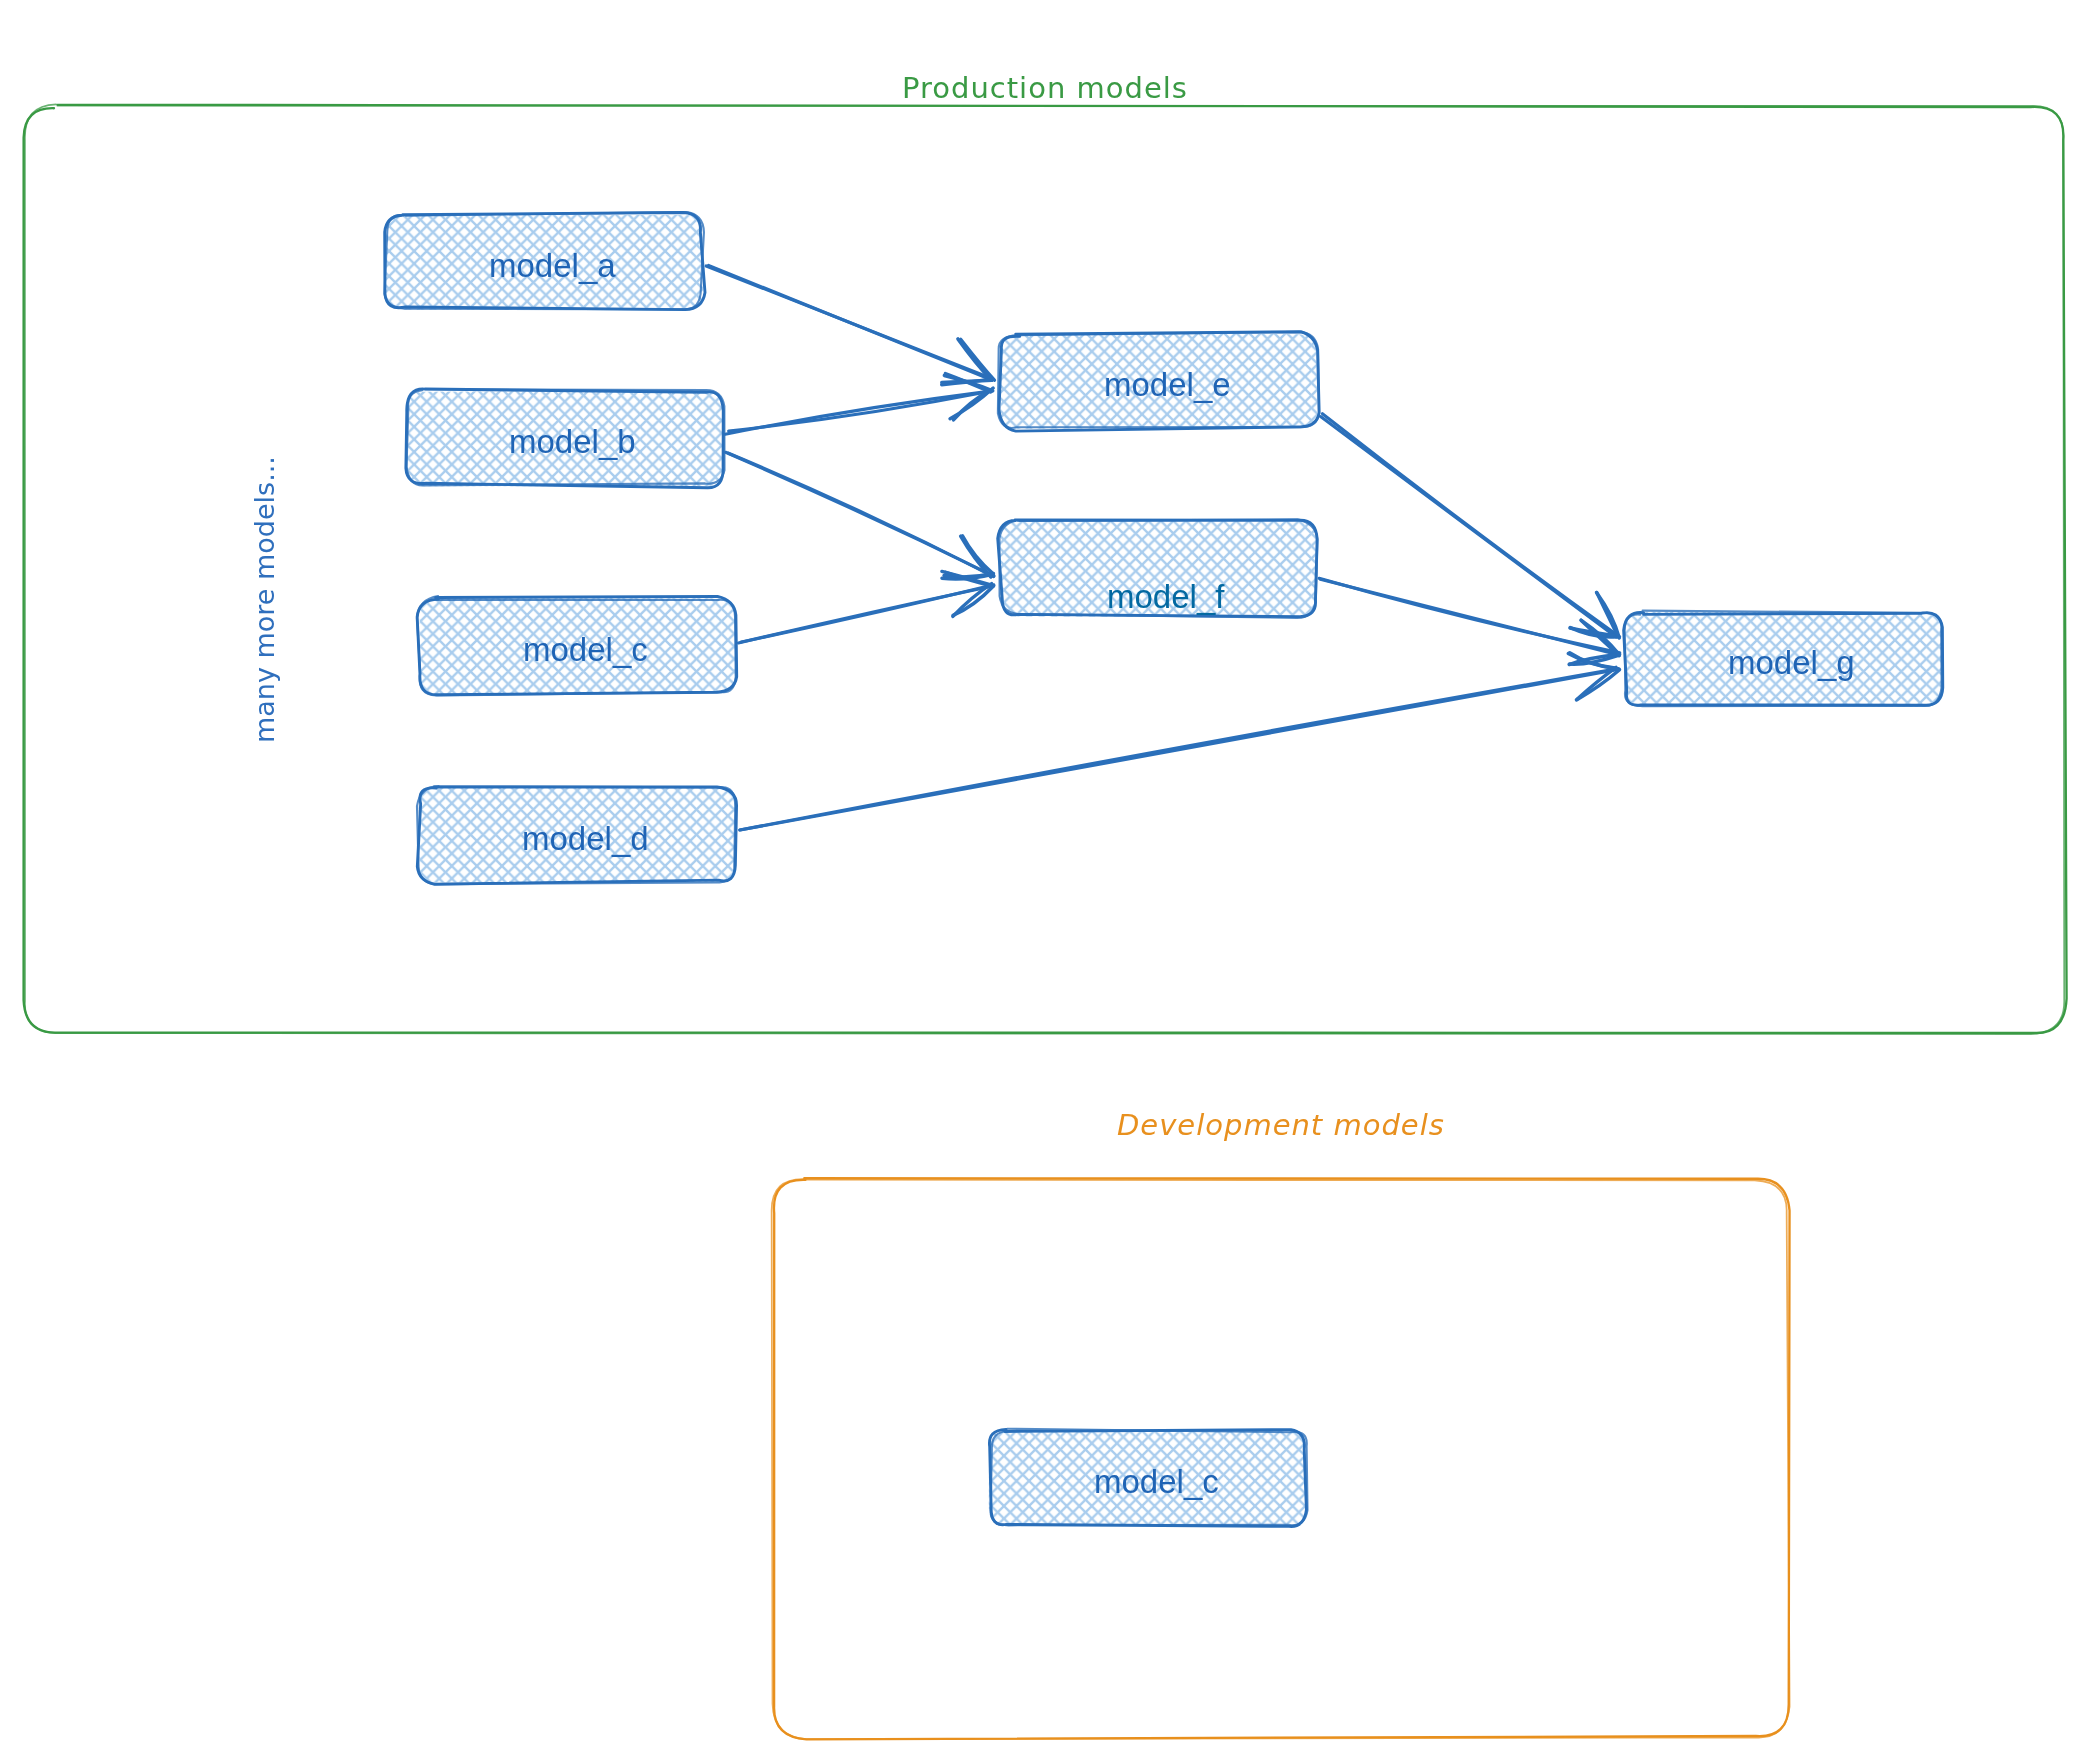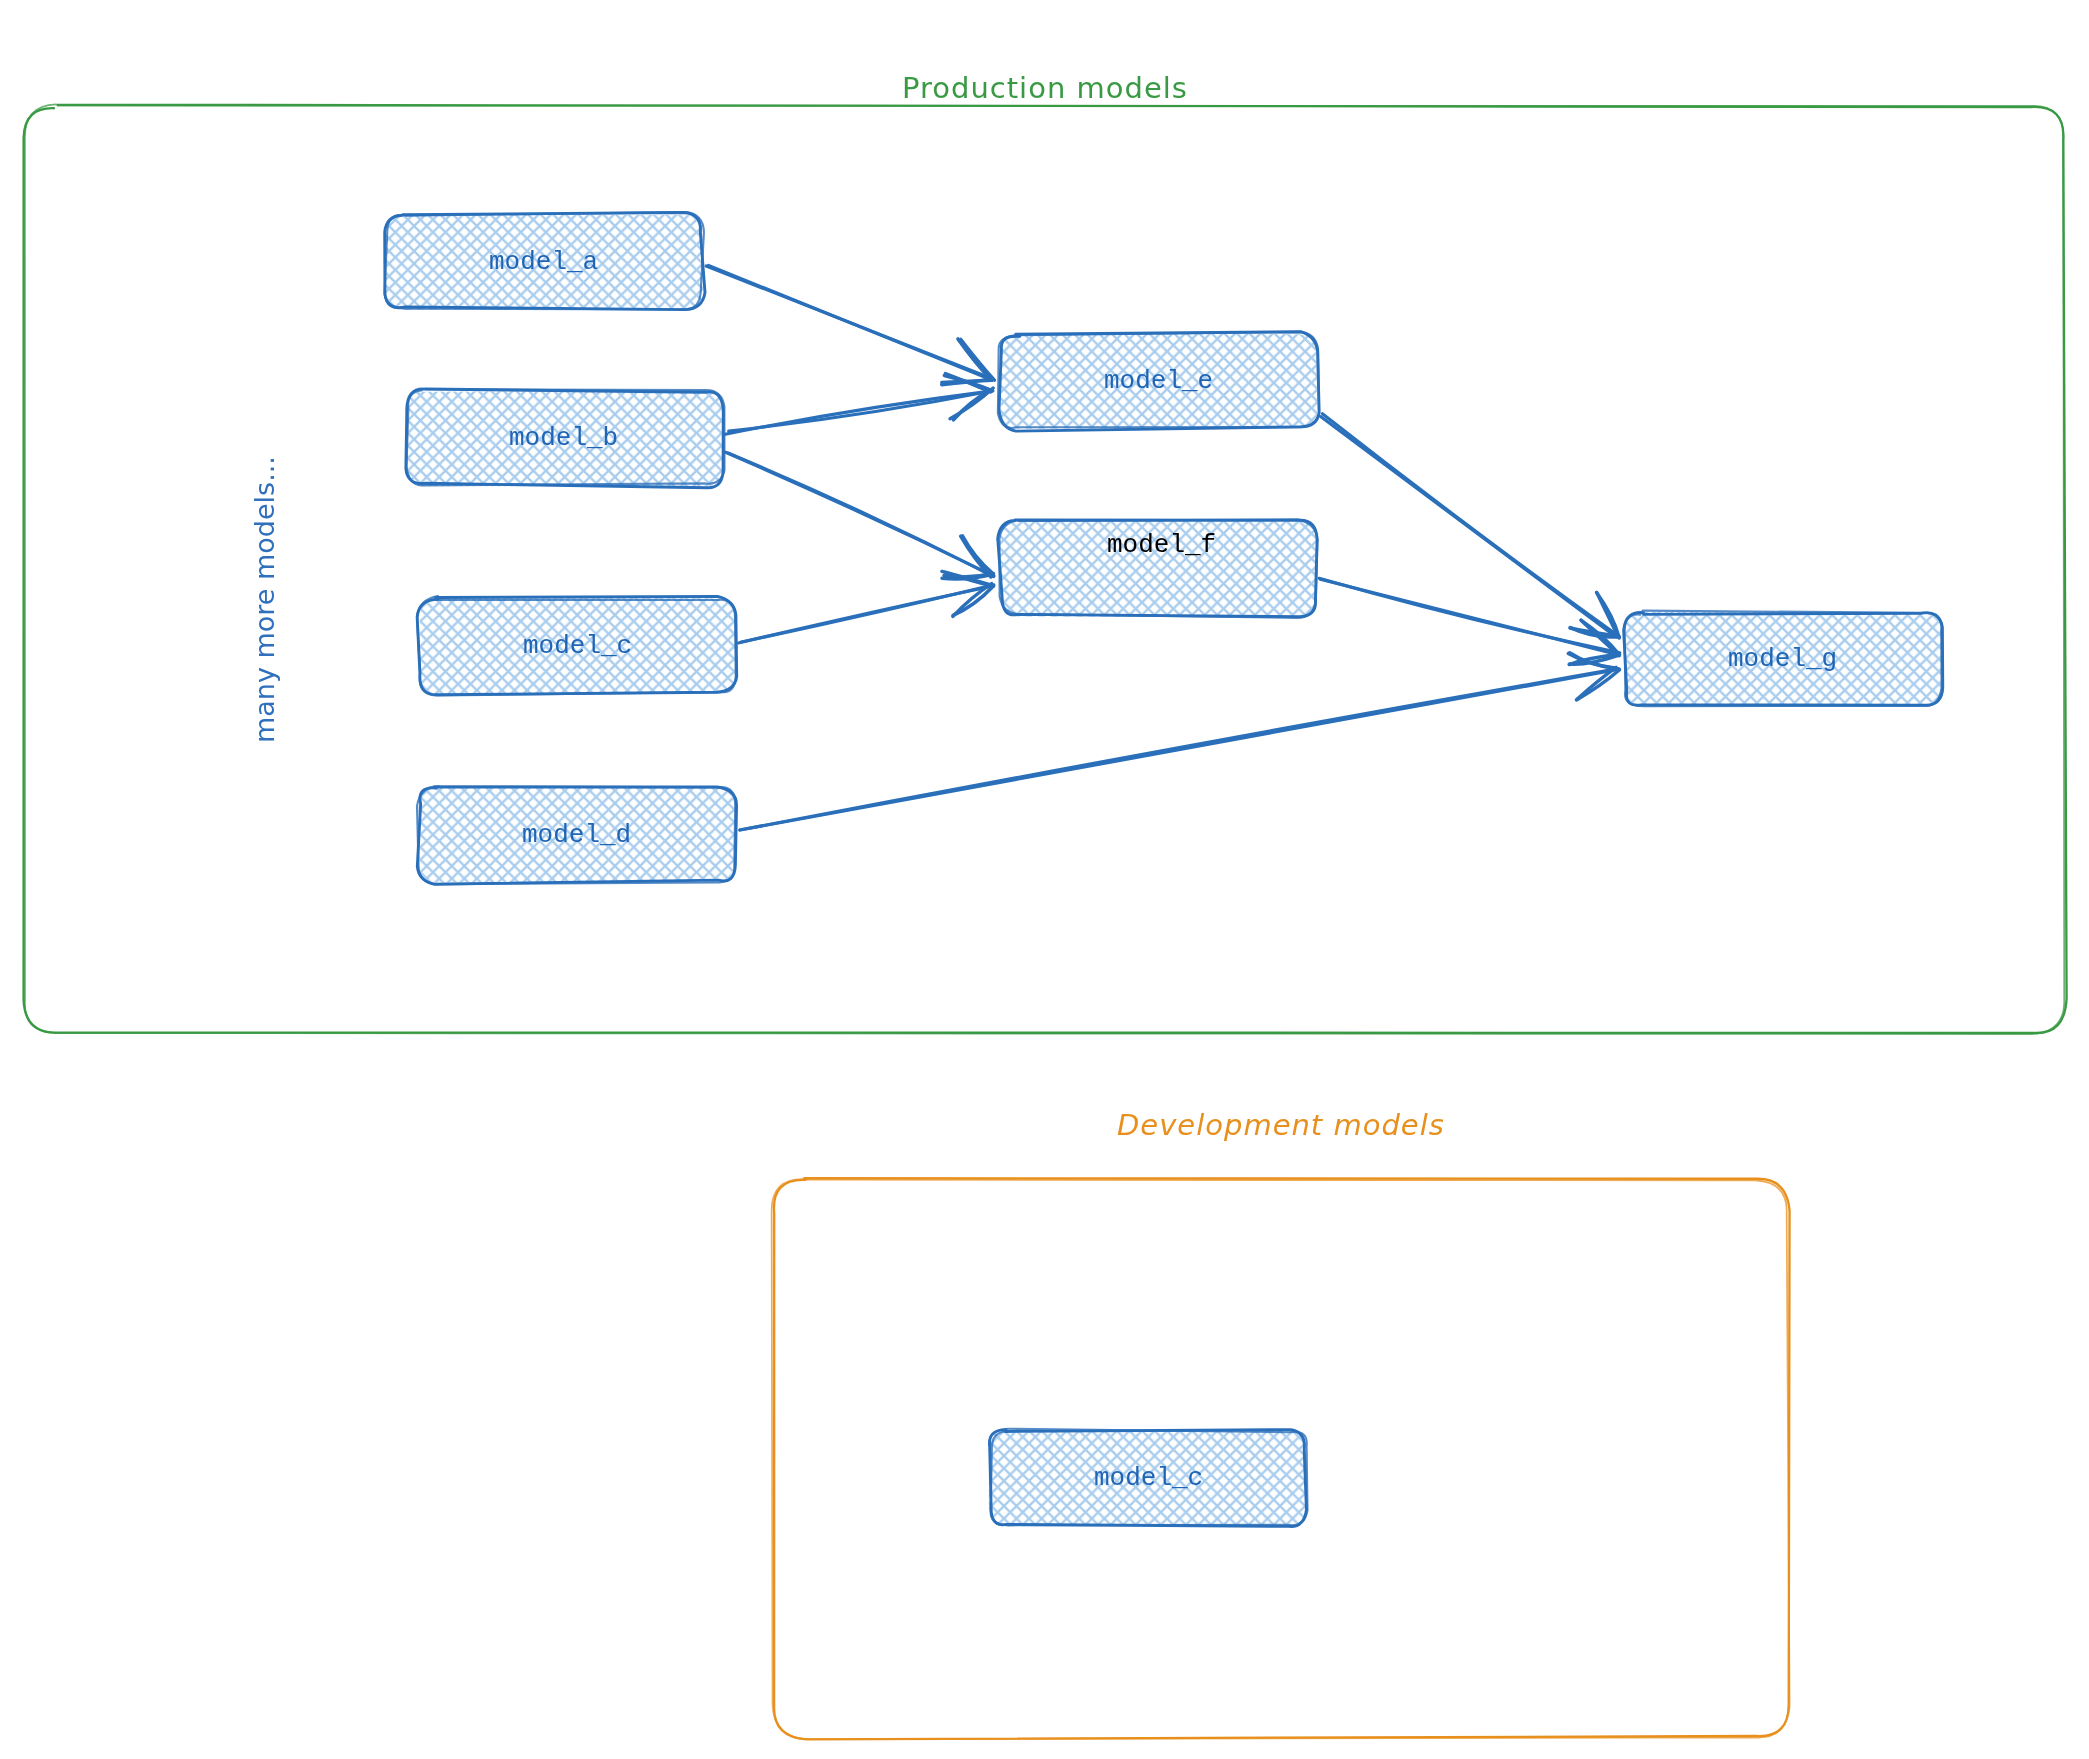"model_a" .node-label { font-family: Liberation Mono, monospace -> Liberation Sans, sans-serif; font-size: 26px -> 33px }
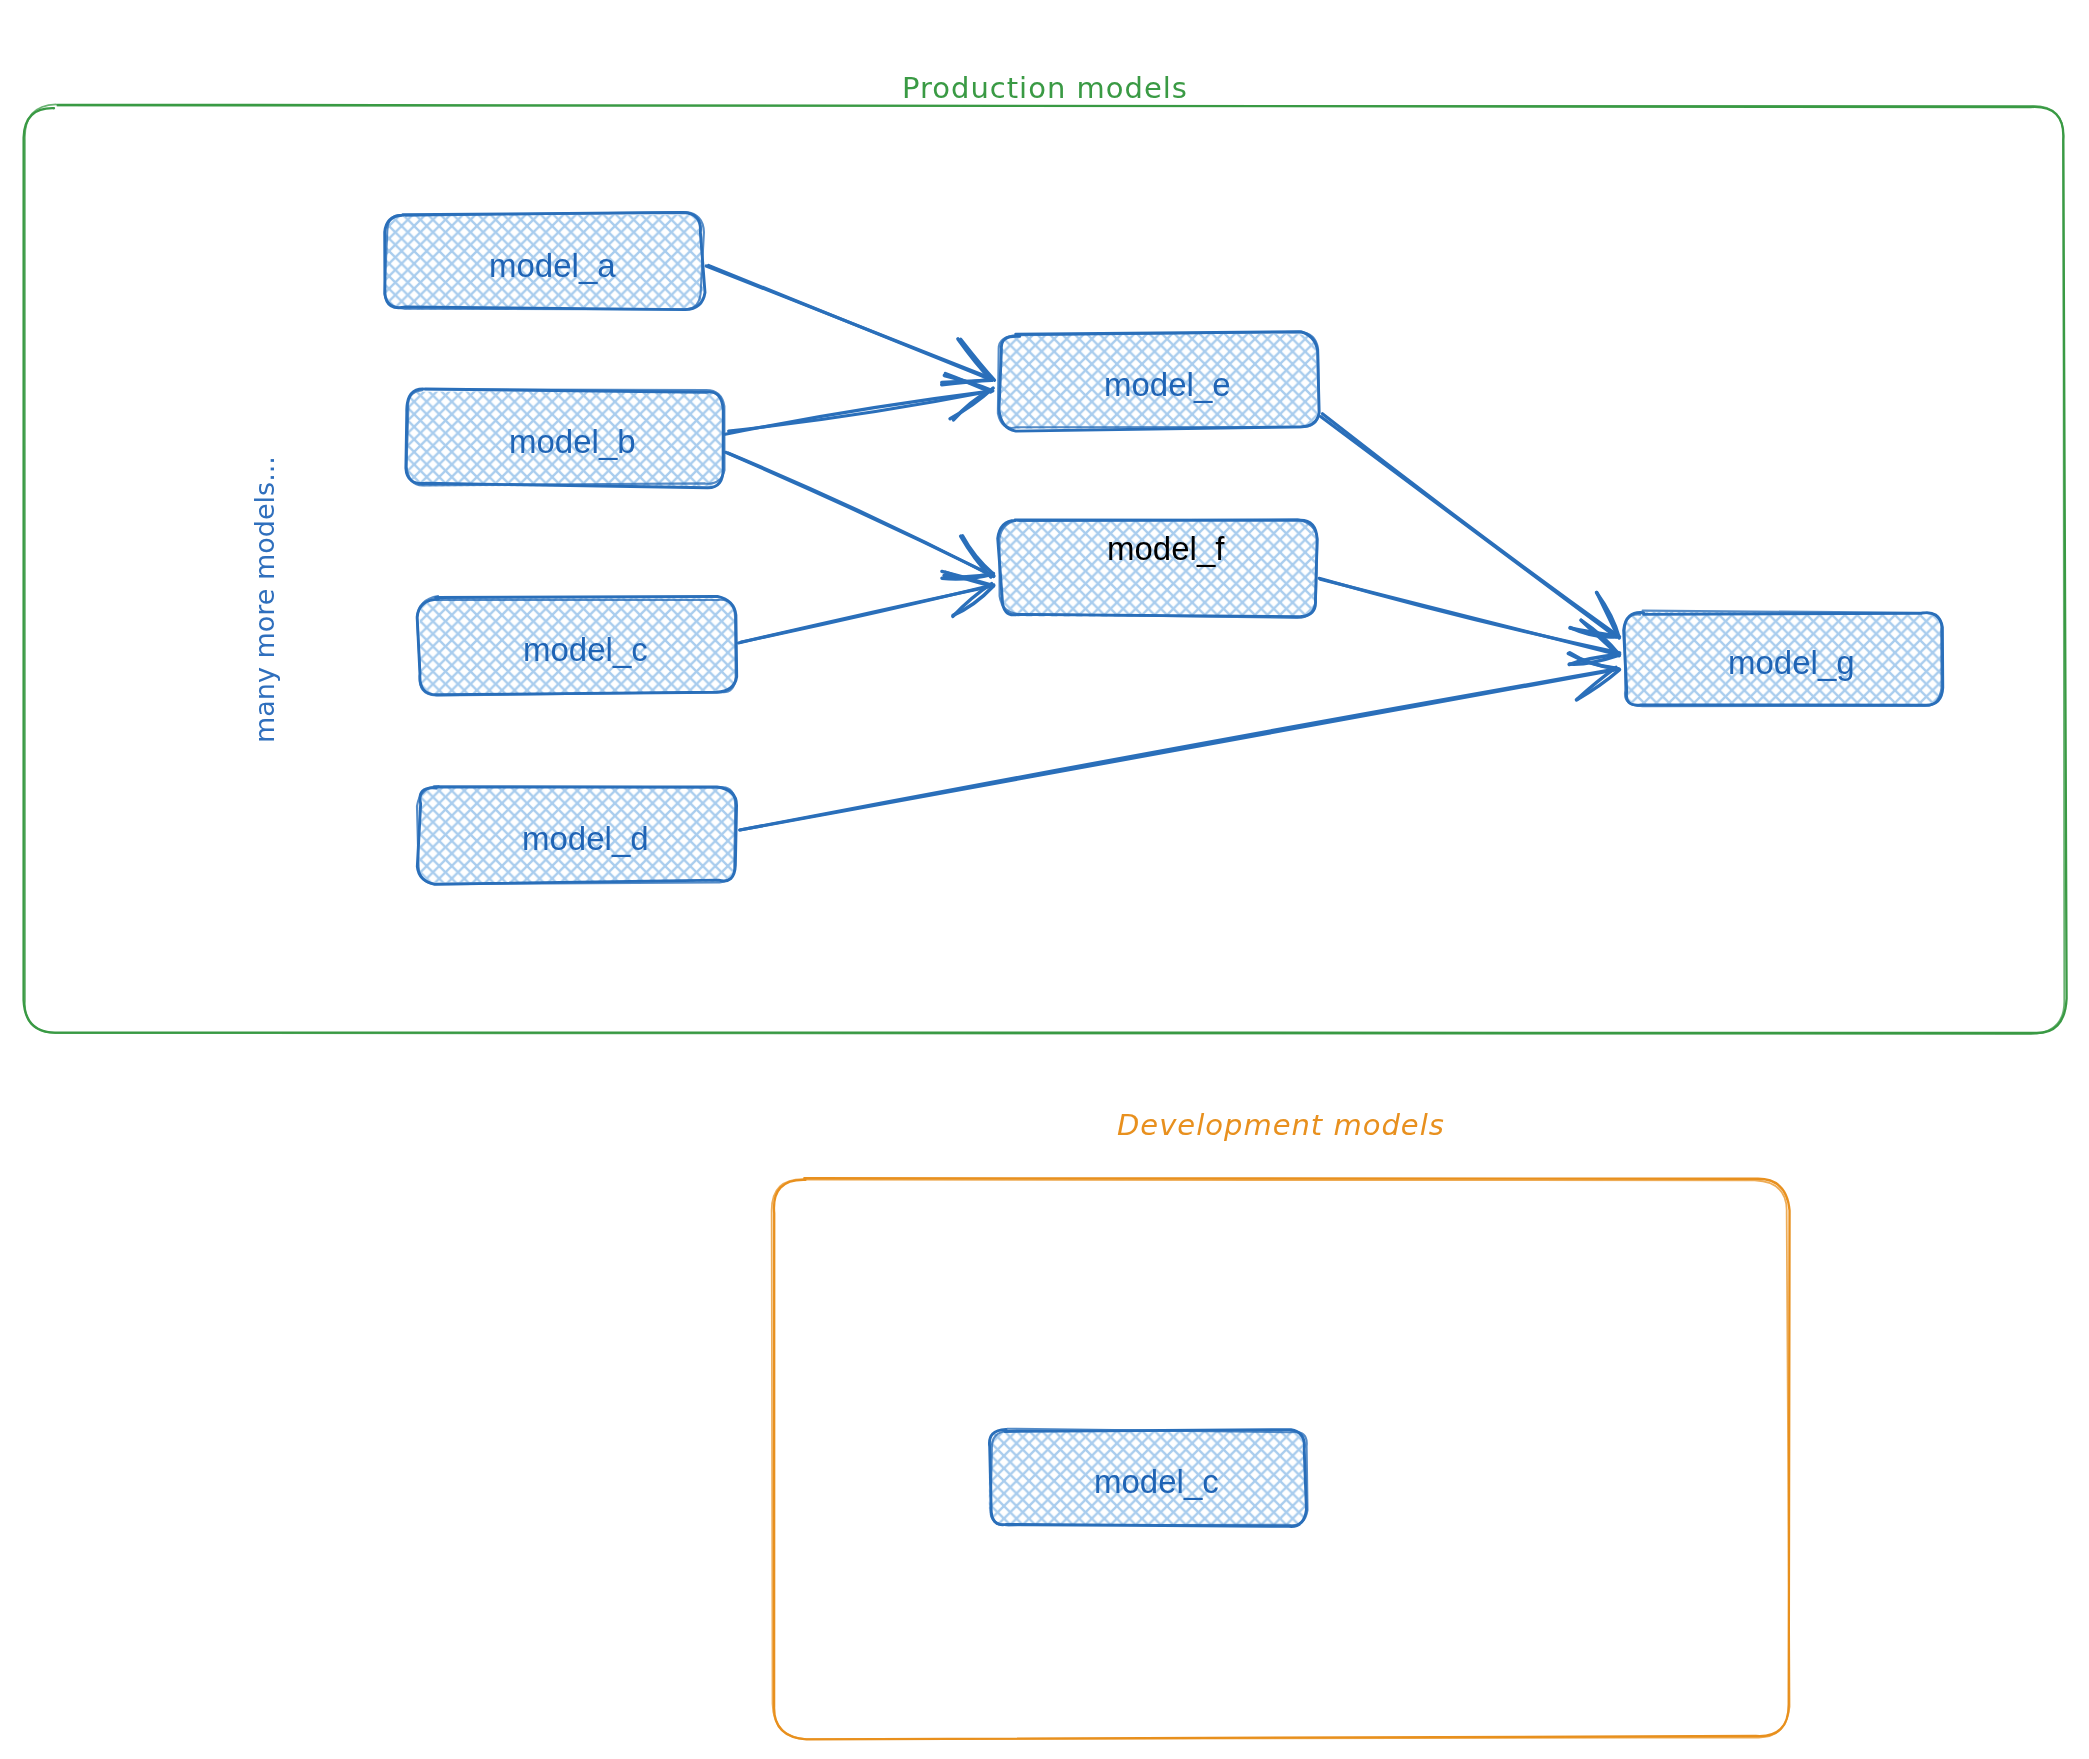"model_f" div.lbl { color: #000000 -> #0369a1; top: 530px -> 578px }
